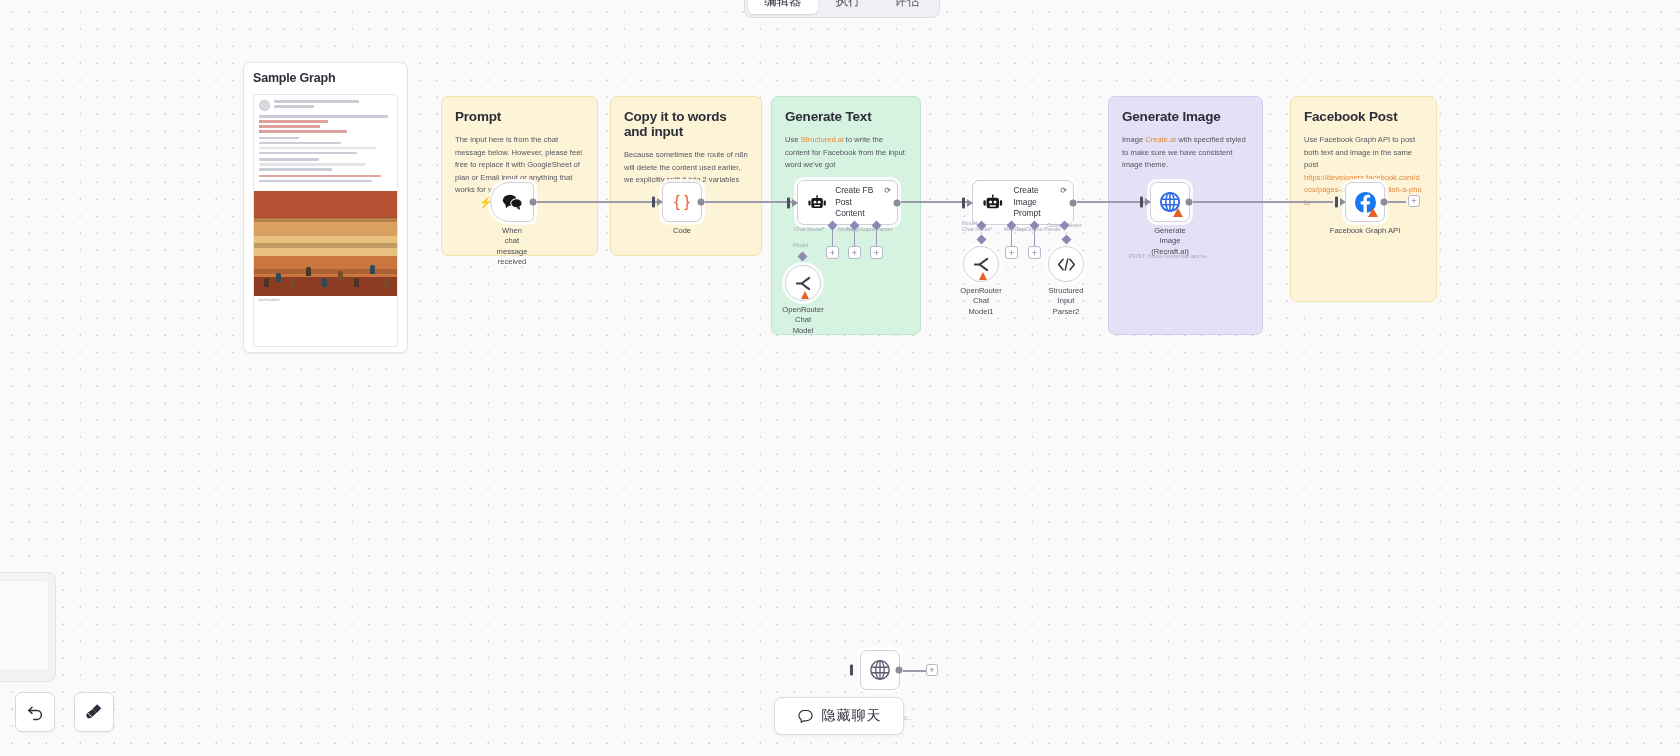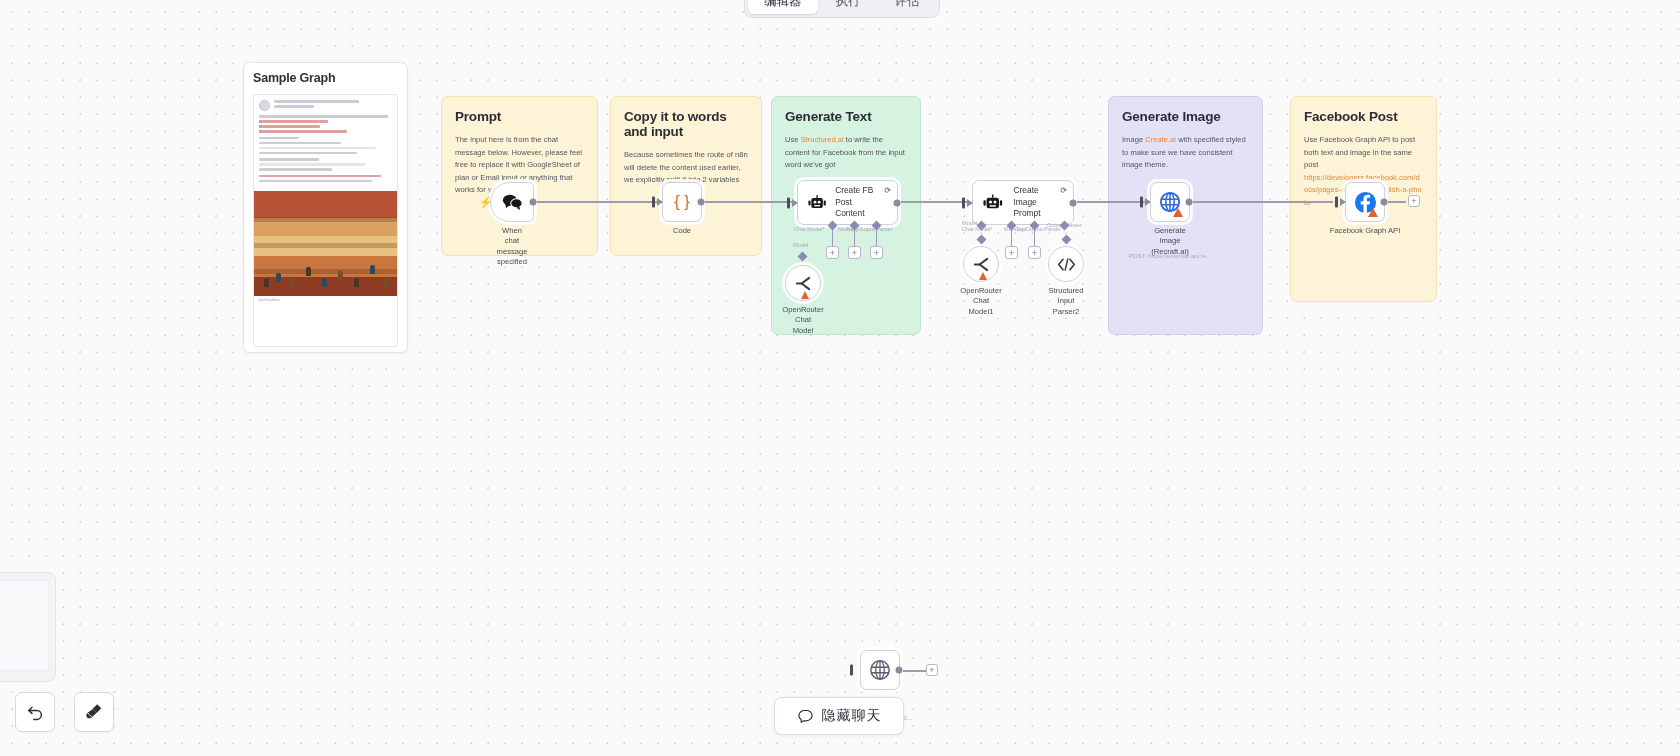"When chat message" div.node-label { text: specified -> received }
